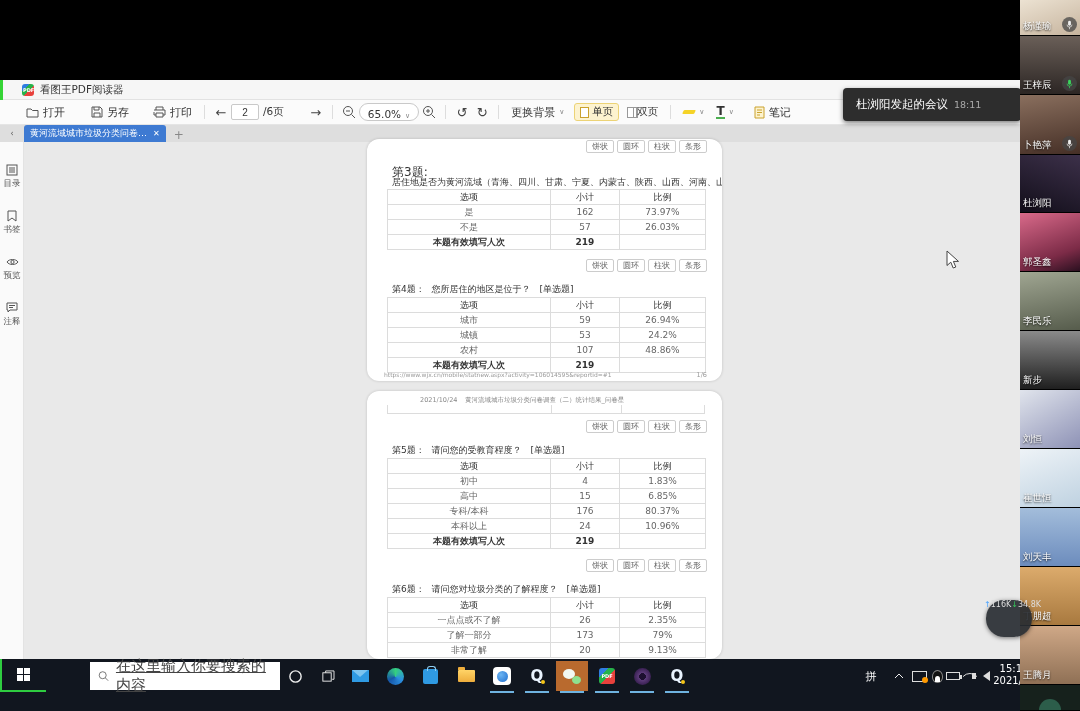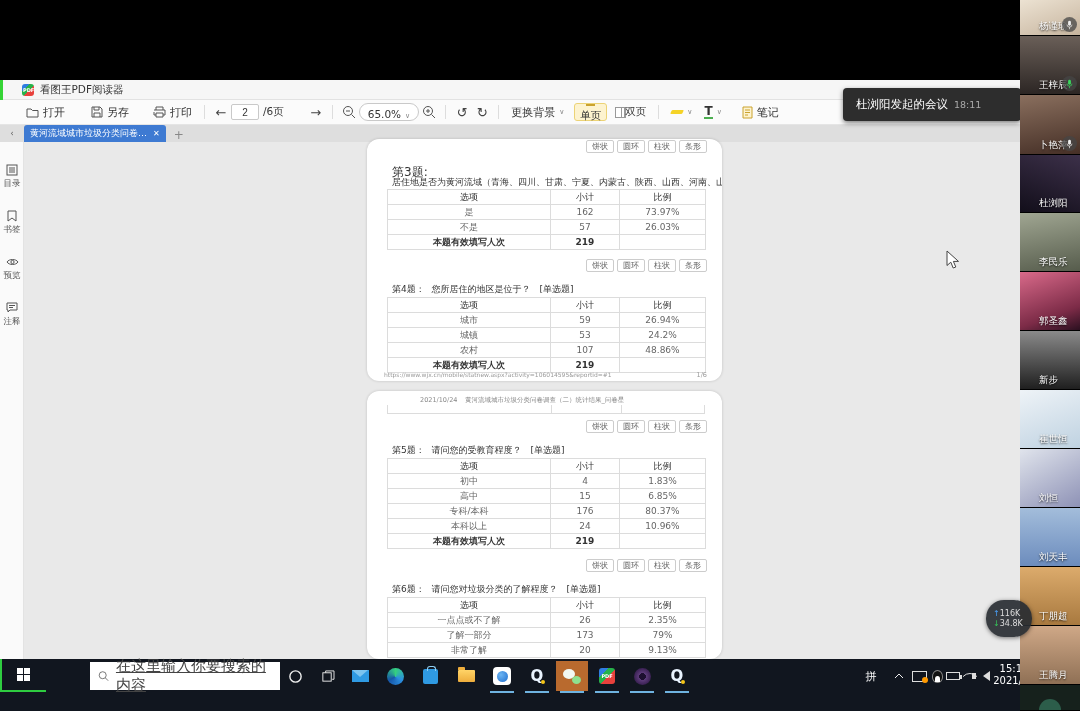"杨谨瑜" .vname { left: 19px -> 3px }
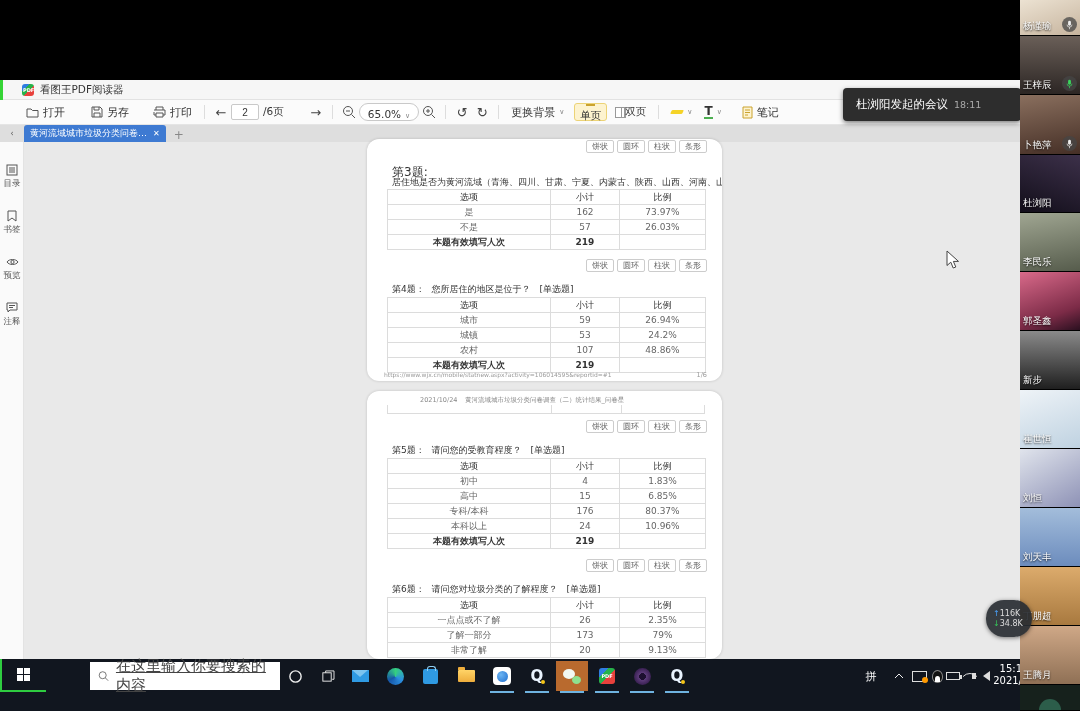"单页" .pm-btn.active { flex-direction: column -> none }
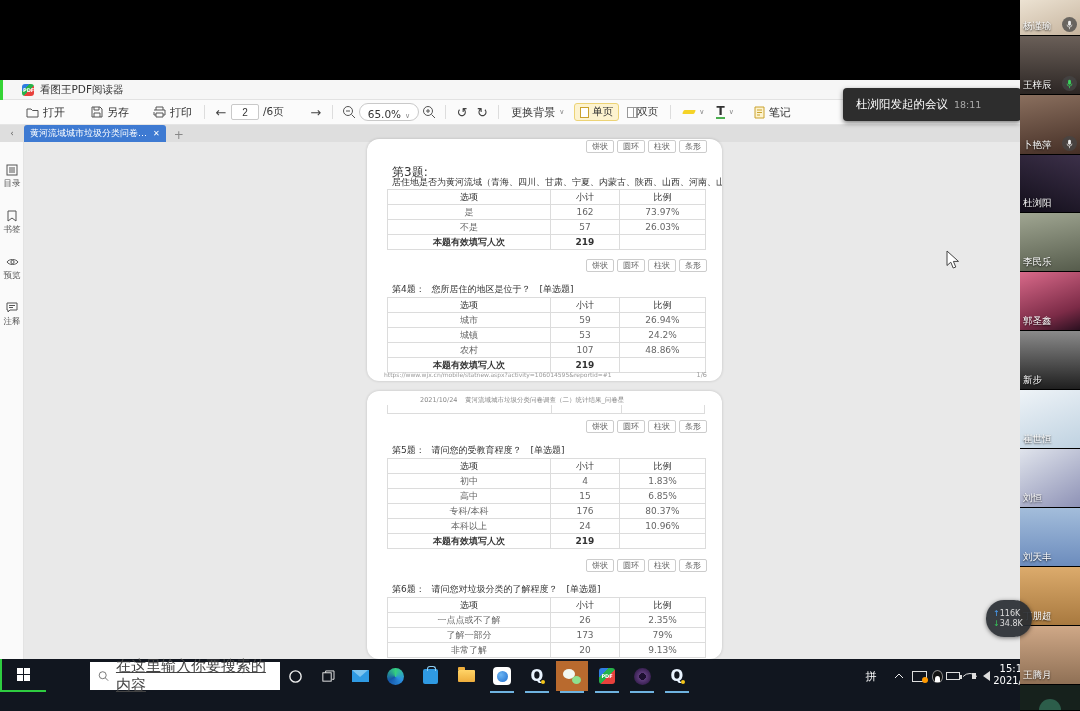"李民乐" div.vtile { order: before "郭圣鑫" -> after "郭圣鑫" }
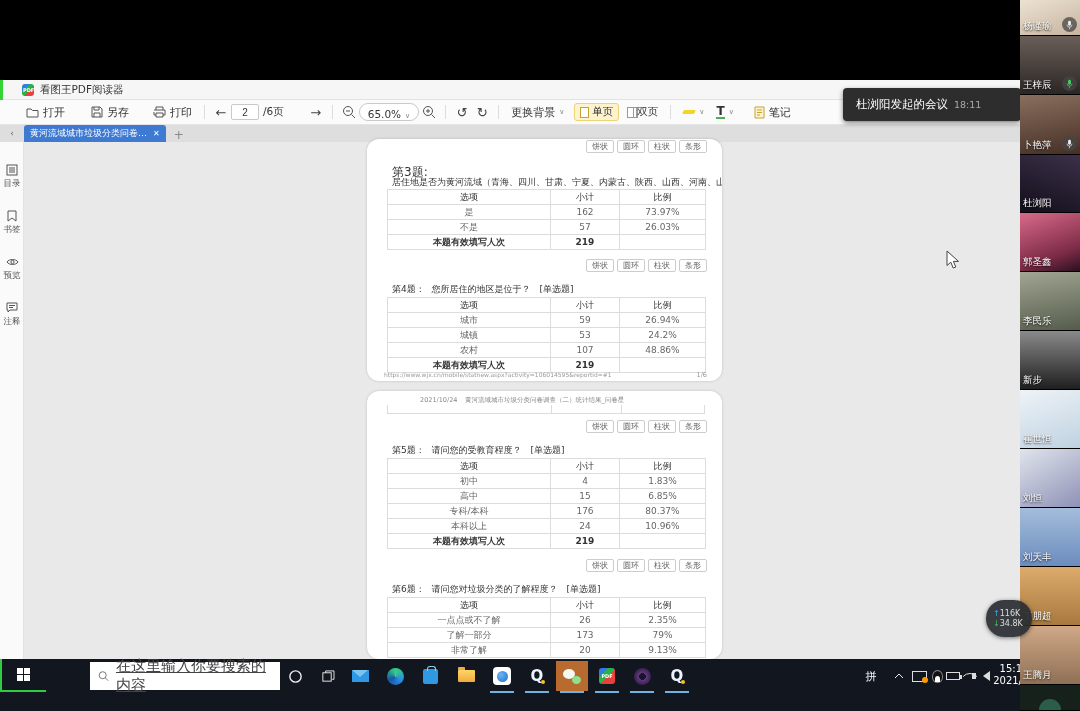"崔世恒" div.vtile { order: before "刘恒" -> after "刘恒" }
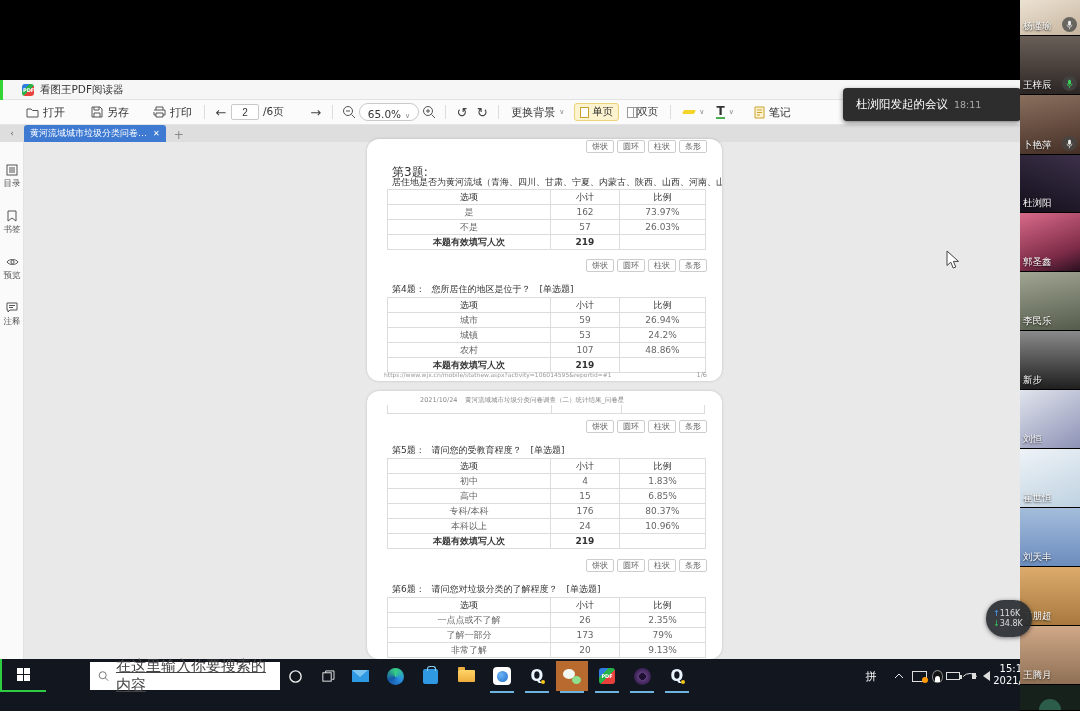"↑116K" #net-monitor { flex-direction: column -> row }
